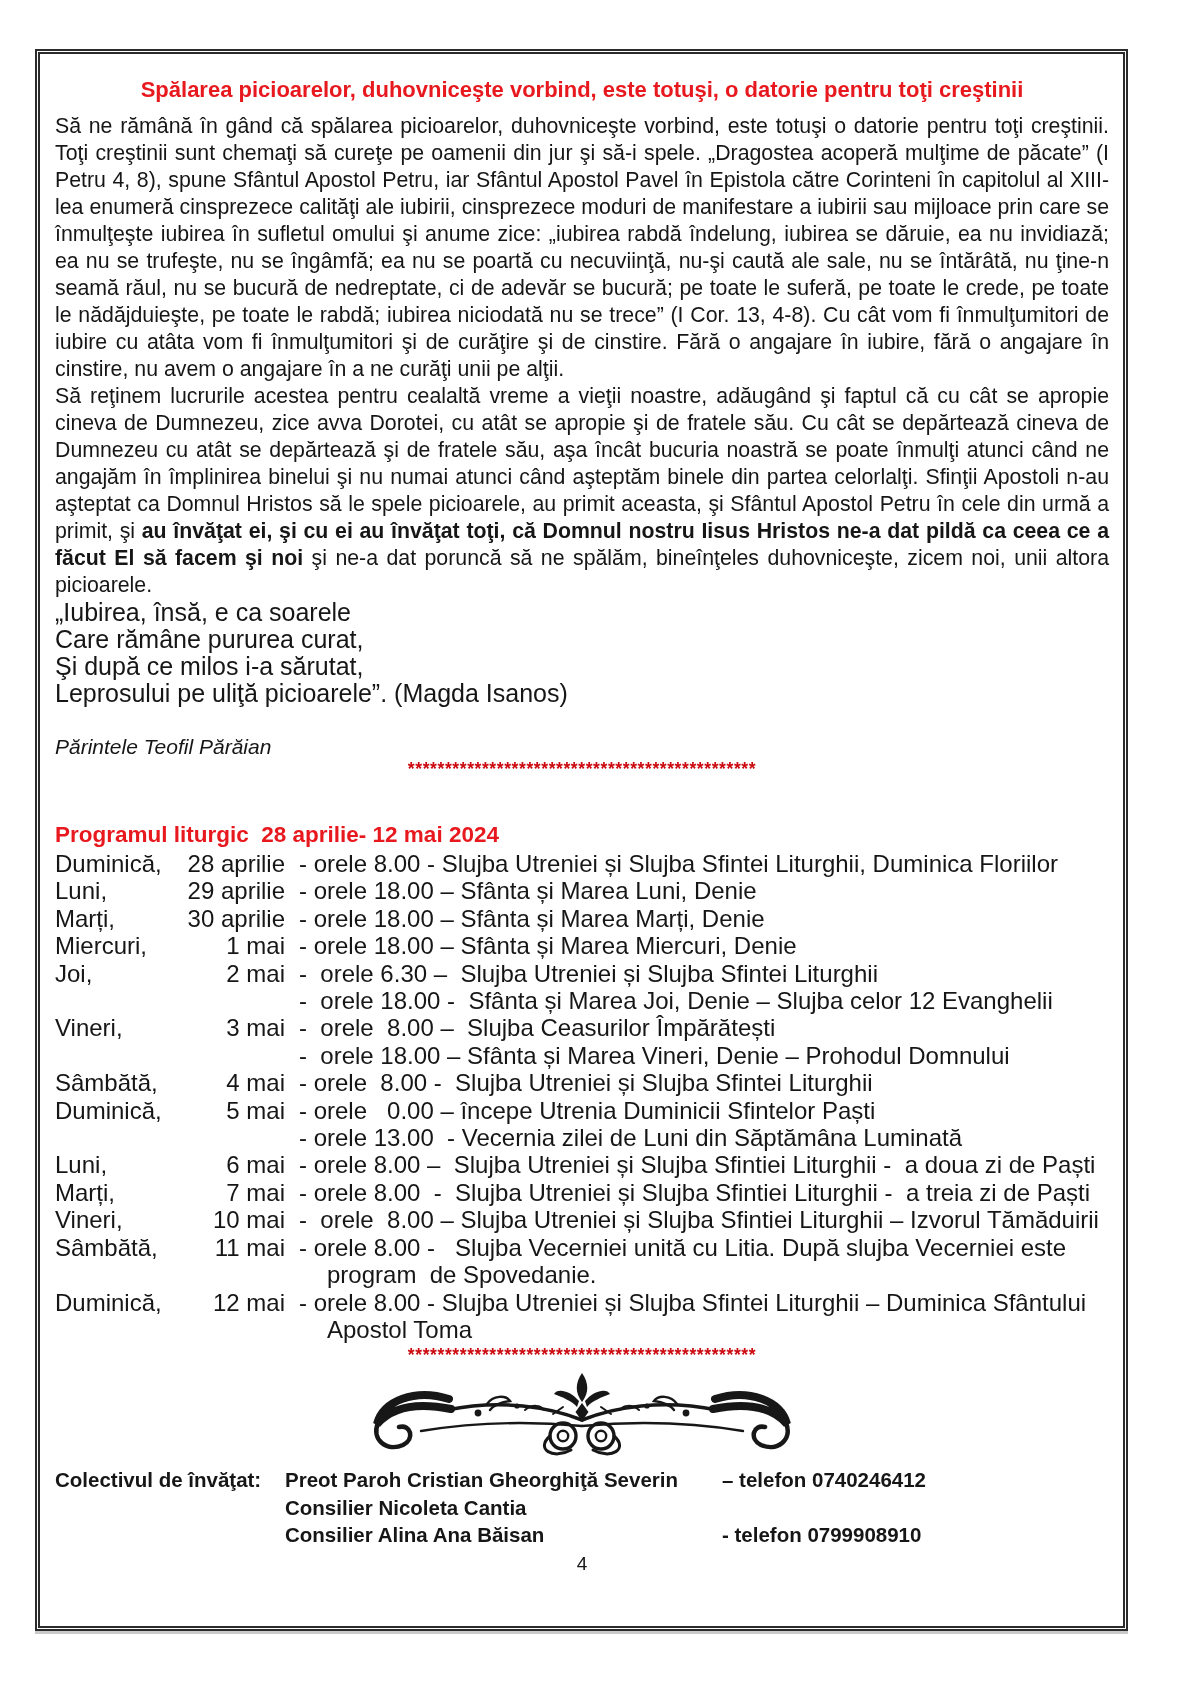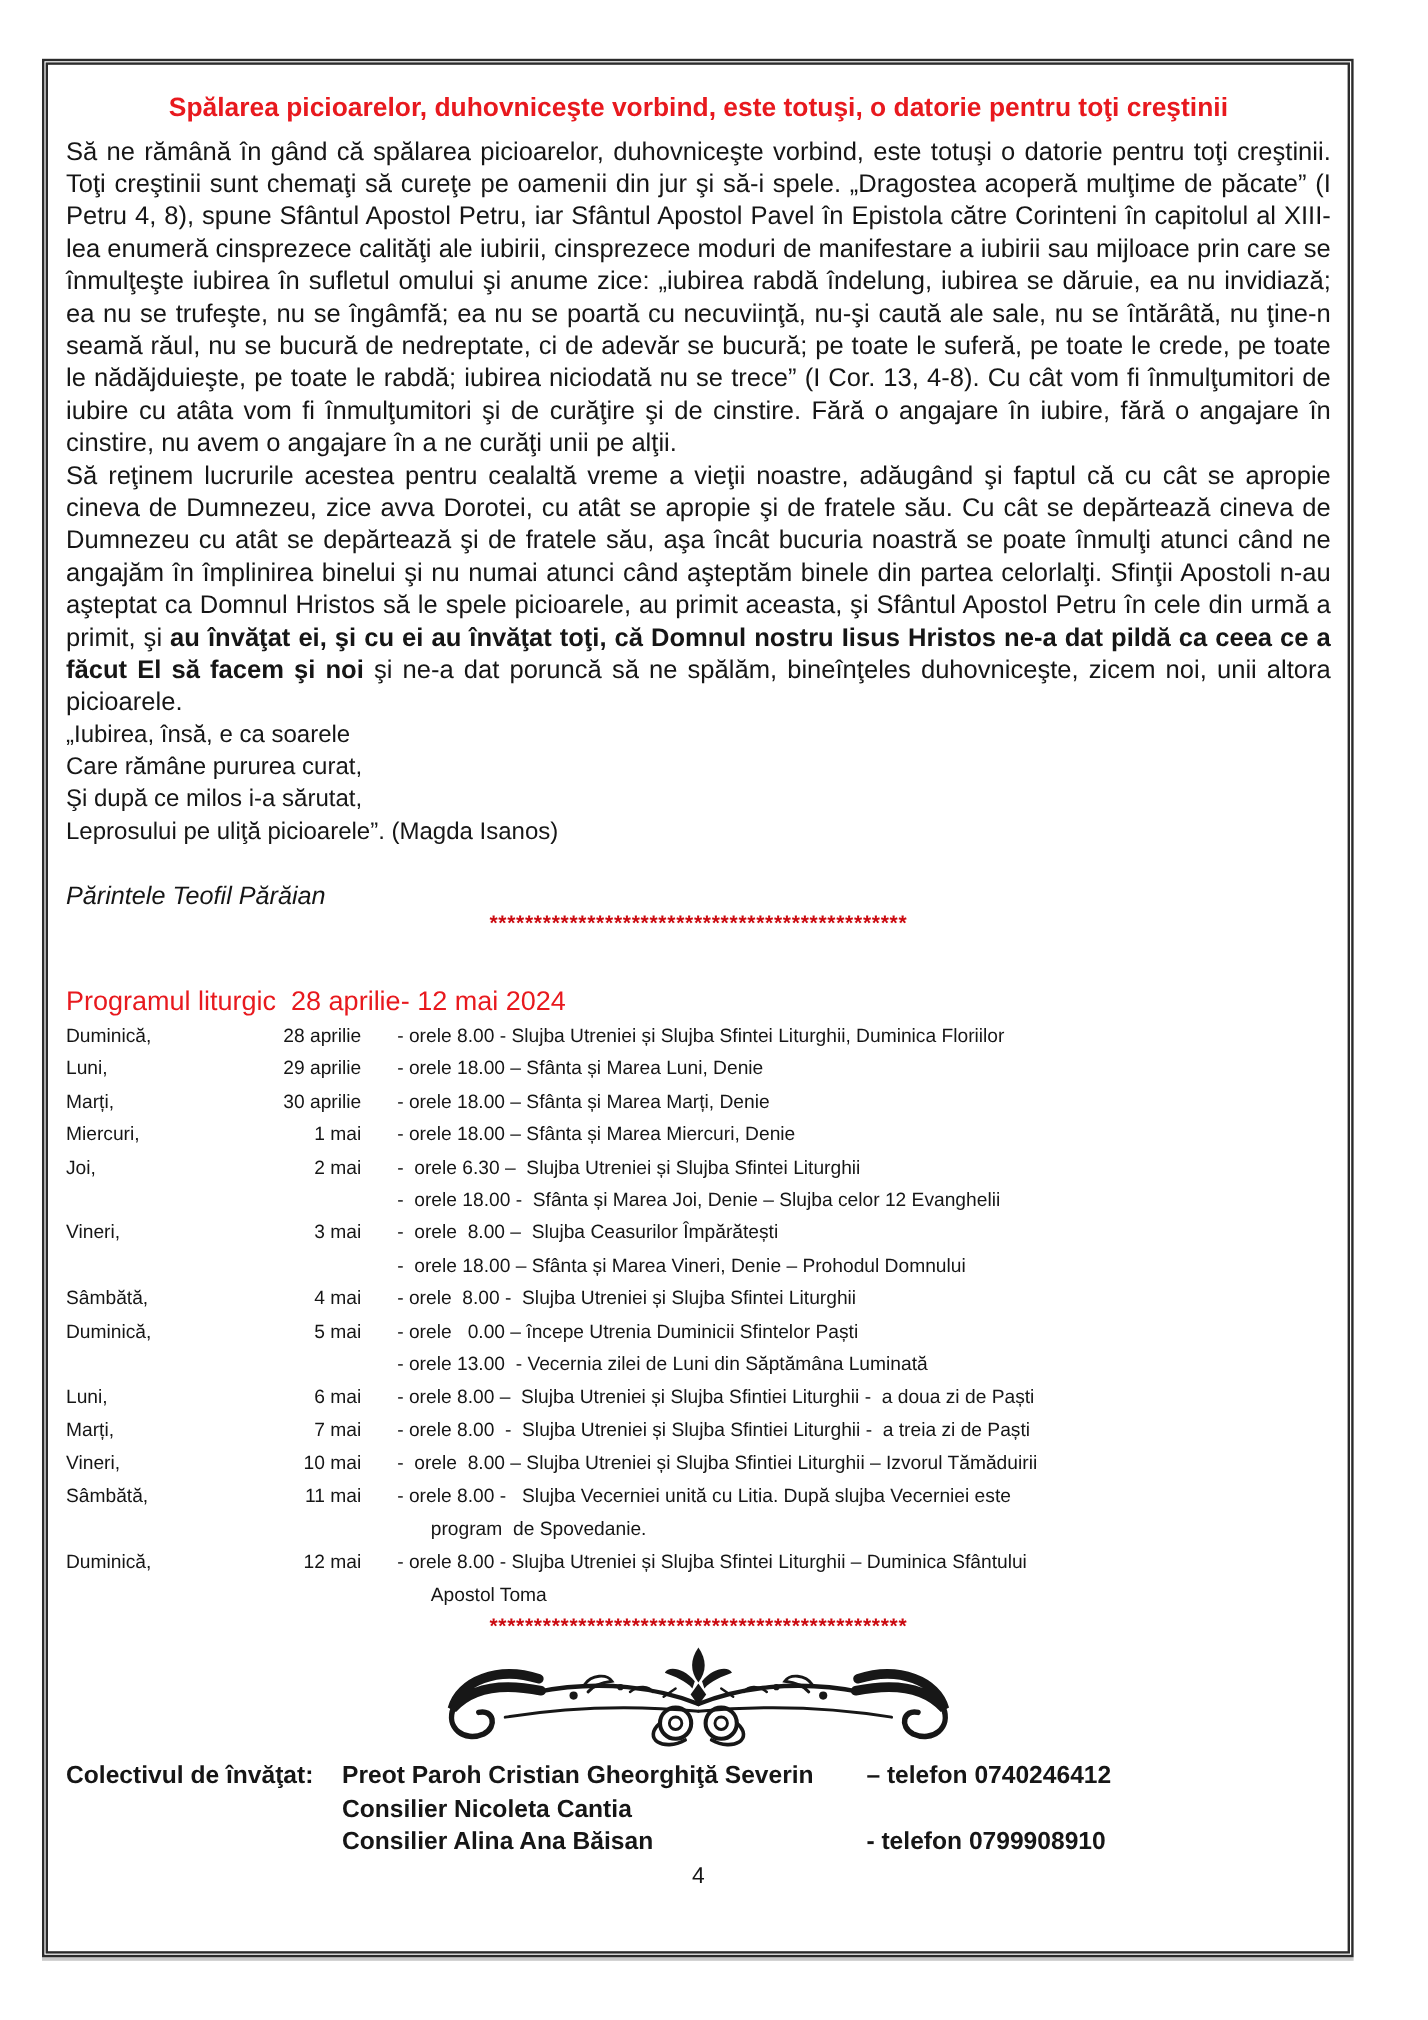"„Iubirea, însă, e ca soarele" .poem { font-size: 20px -> 25px }
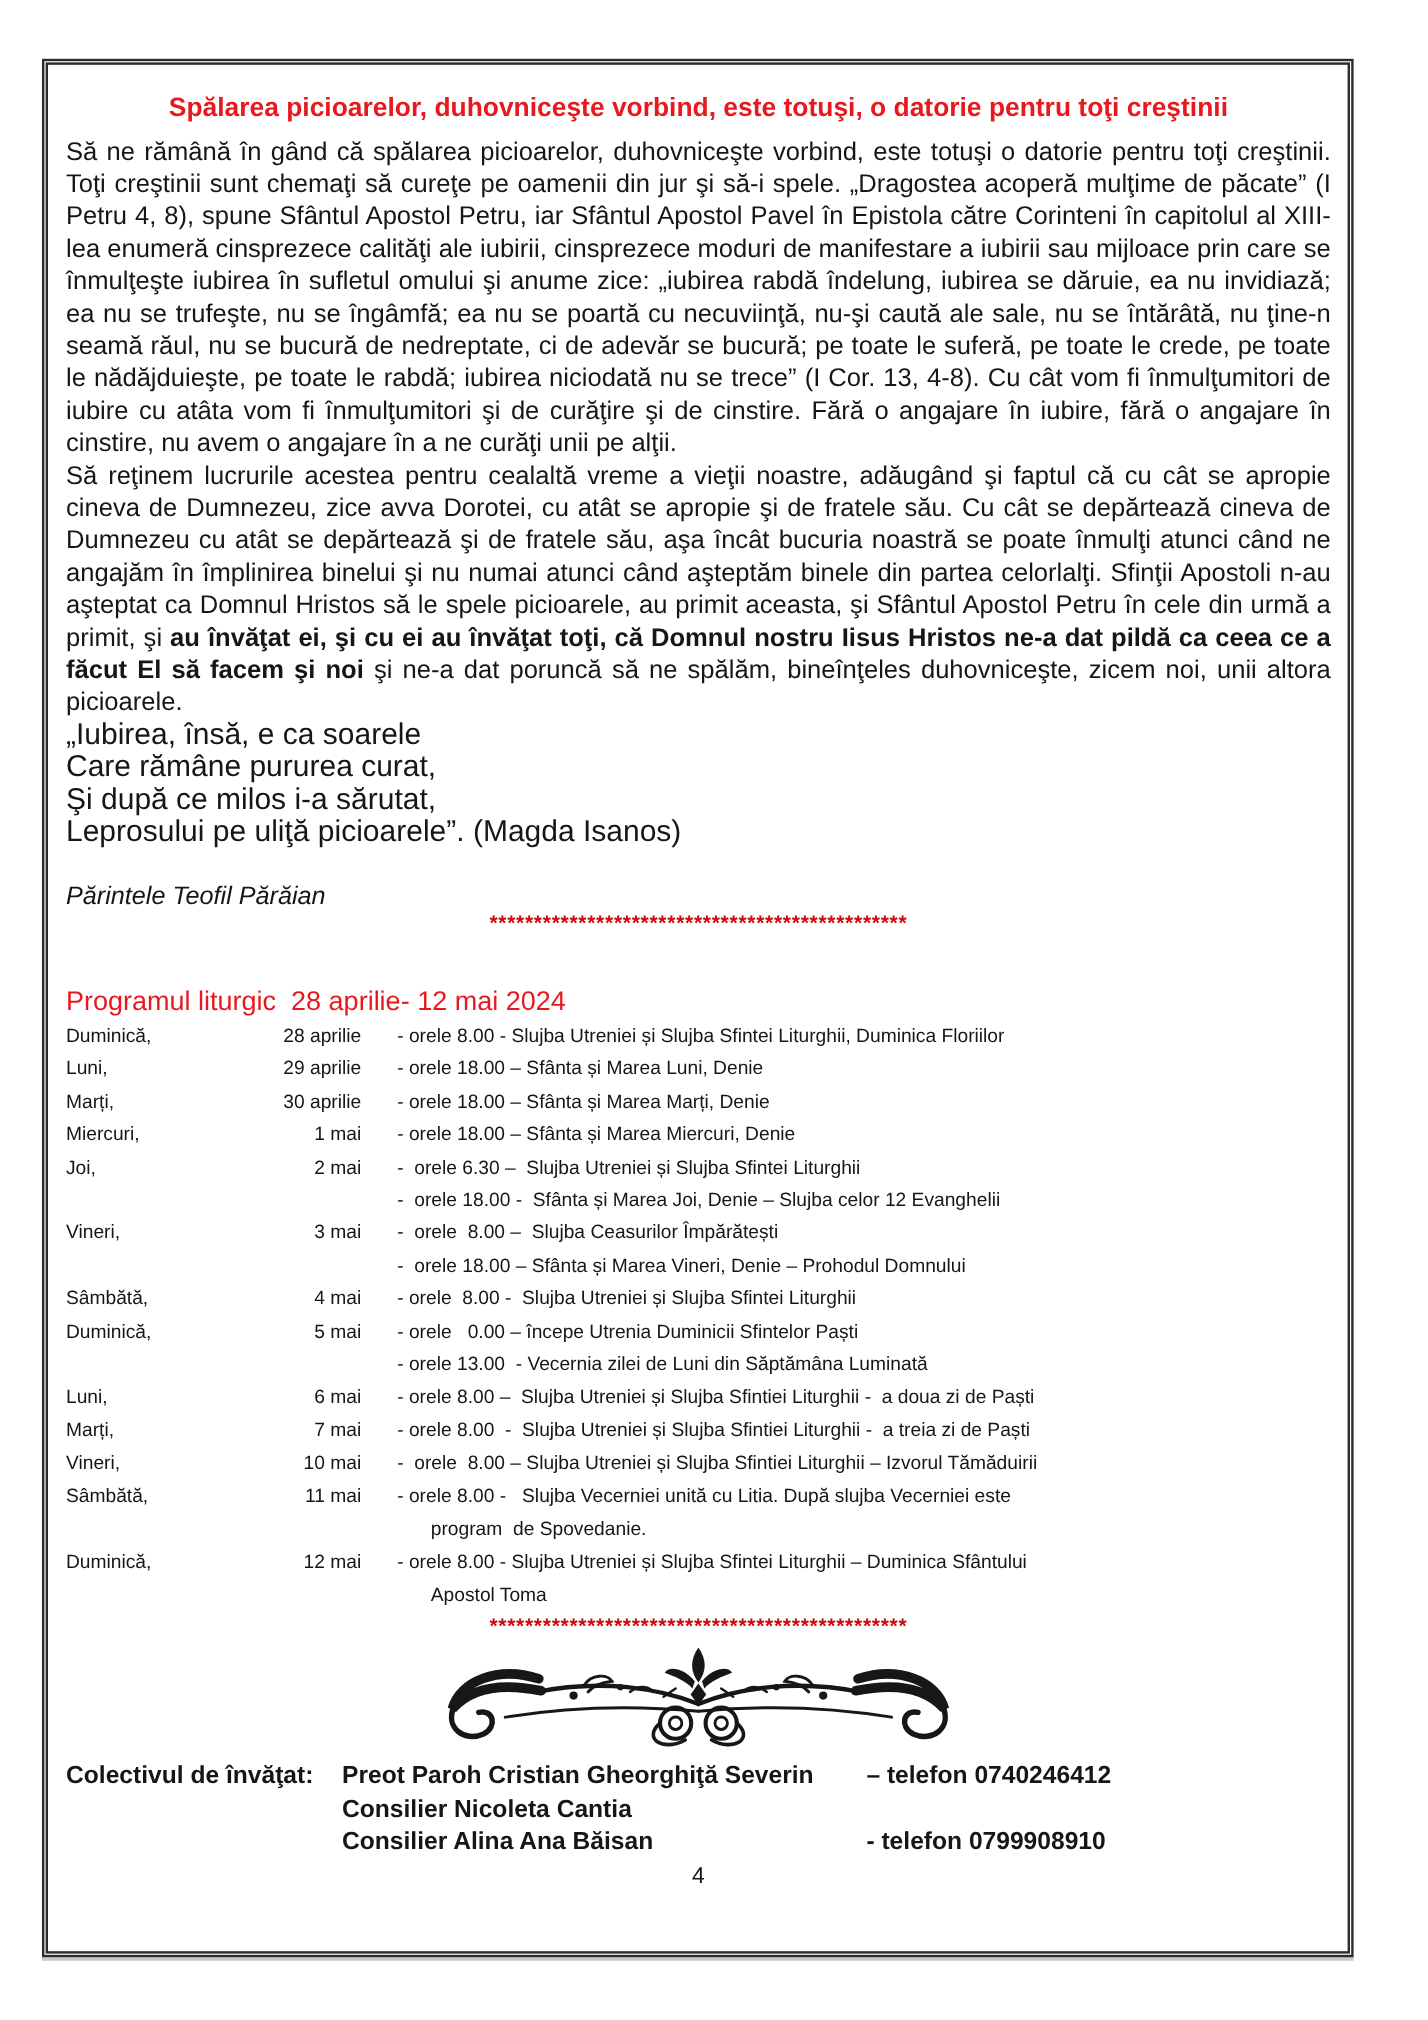"Programul liturgic 28 aprilie- 12" .prog-head { font-weight: 400 -> 700 }
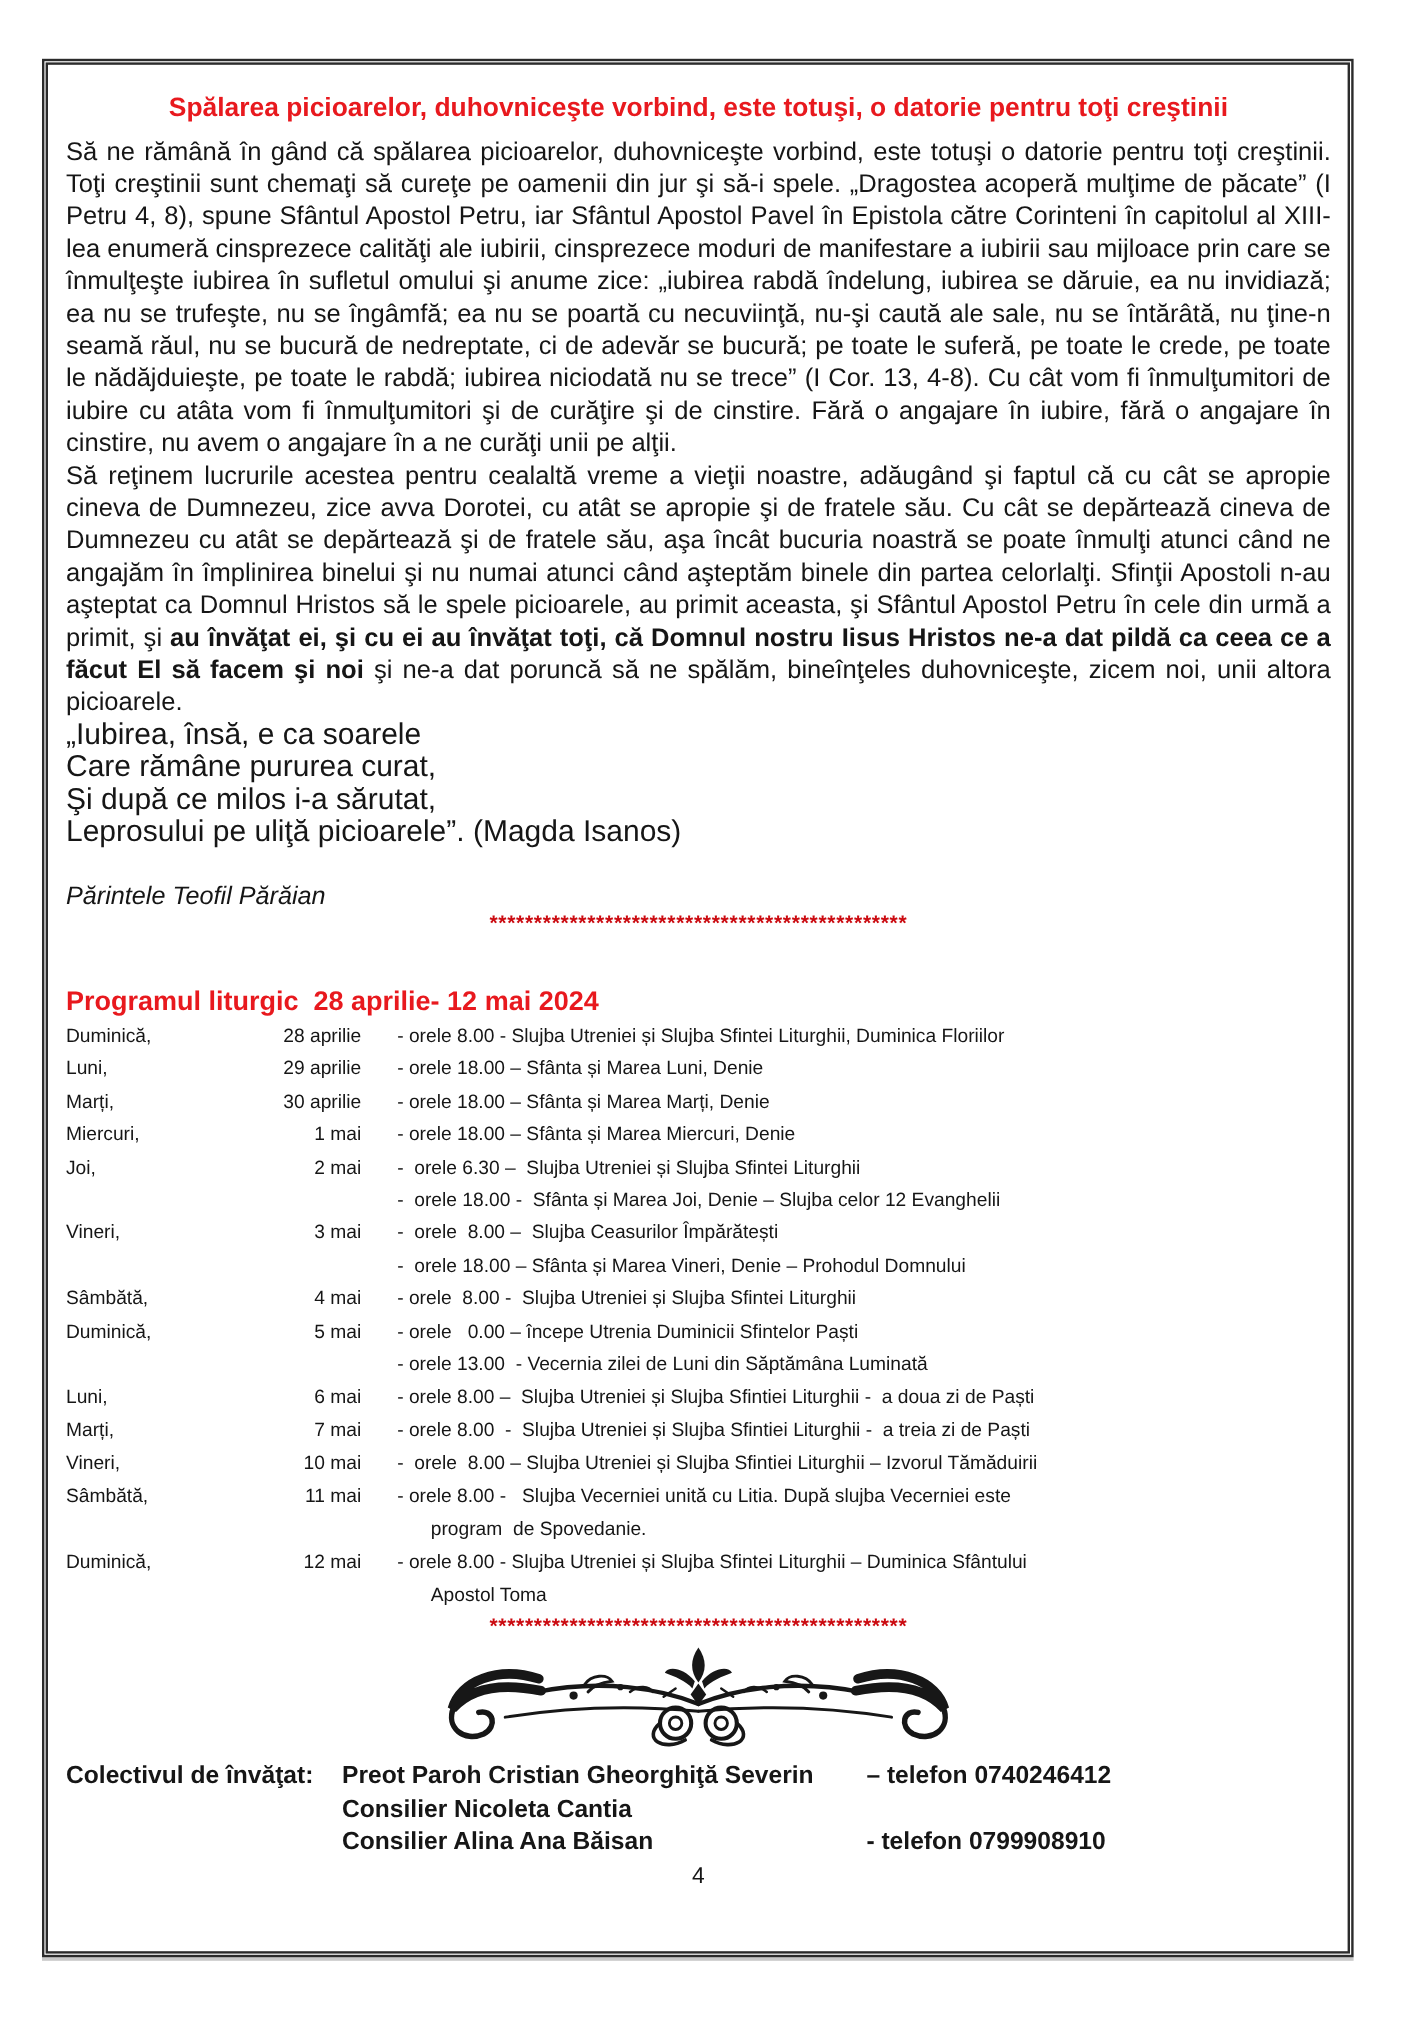"Duminică," .prow { font-size: 16px -> 24px; gap: 16px -> none }
